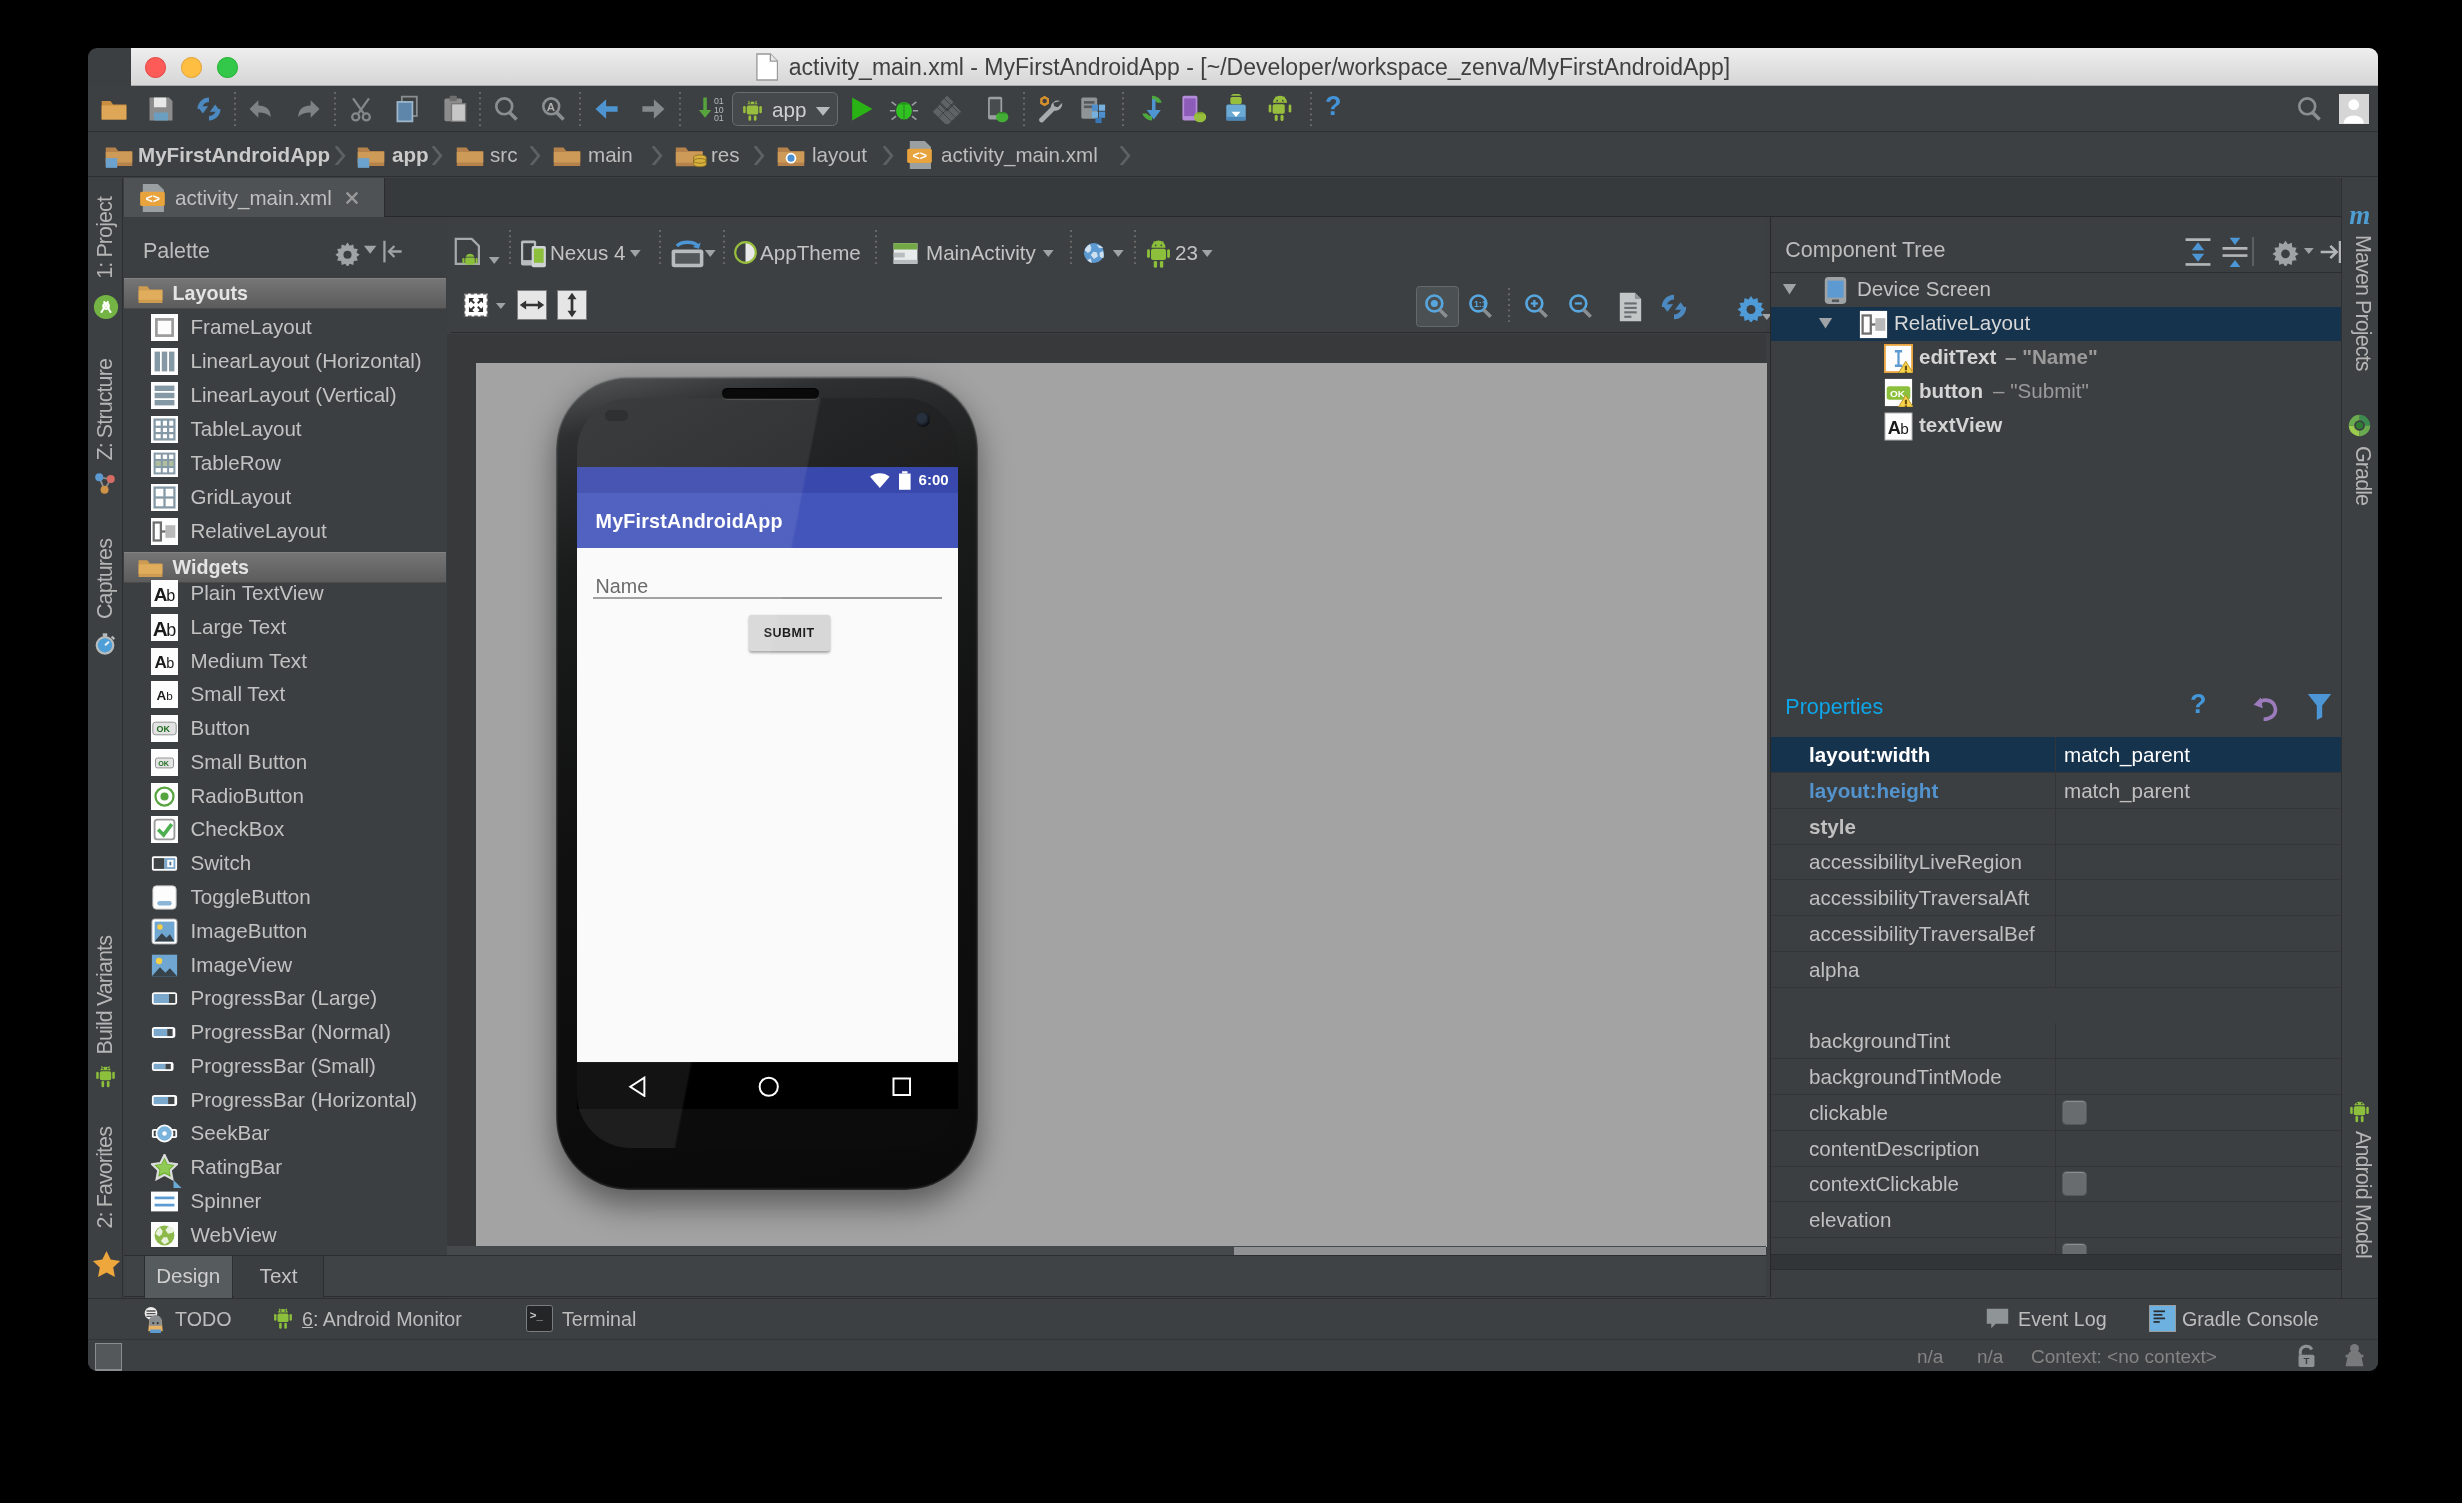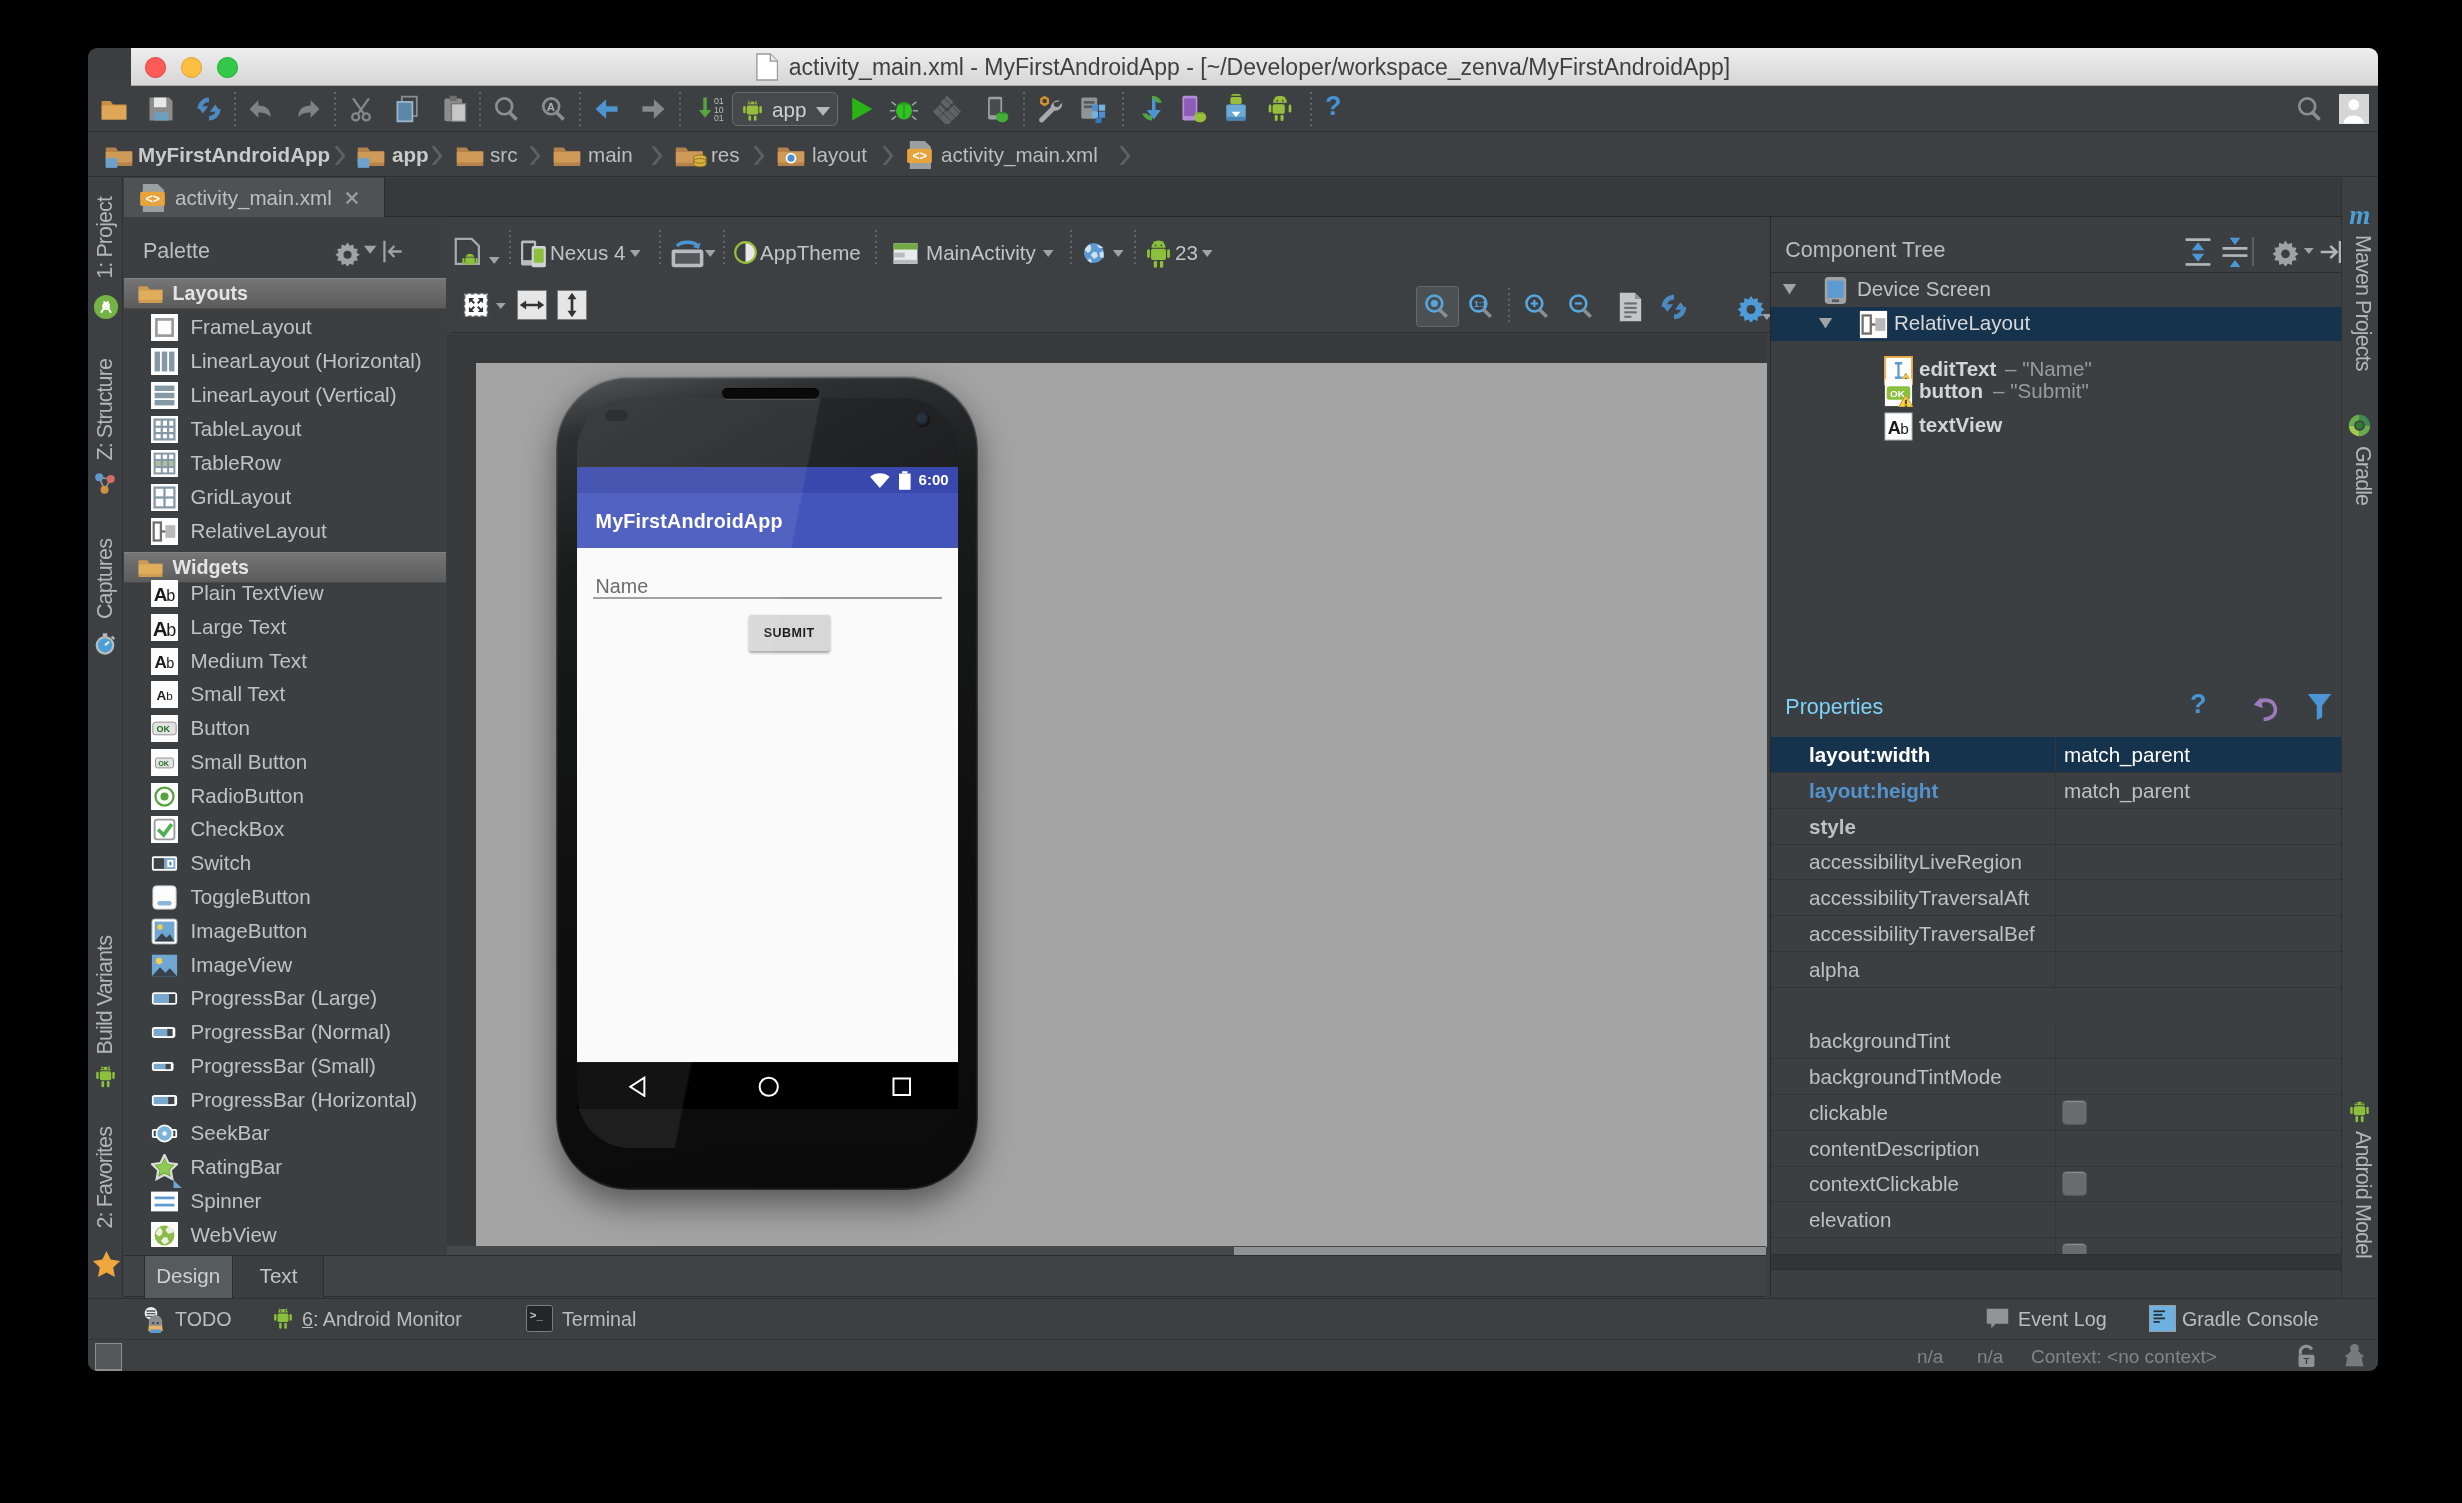"editText" div.trow { font-weight: none -> bold; top: 136px -> 124px }
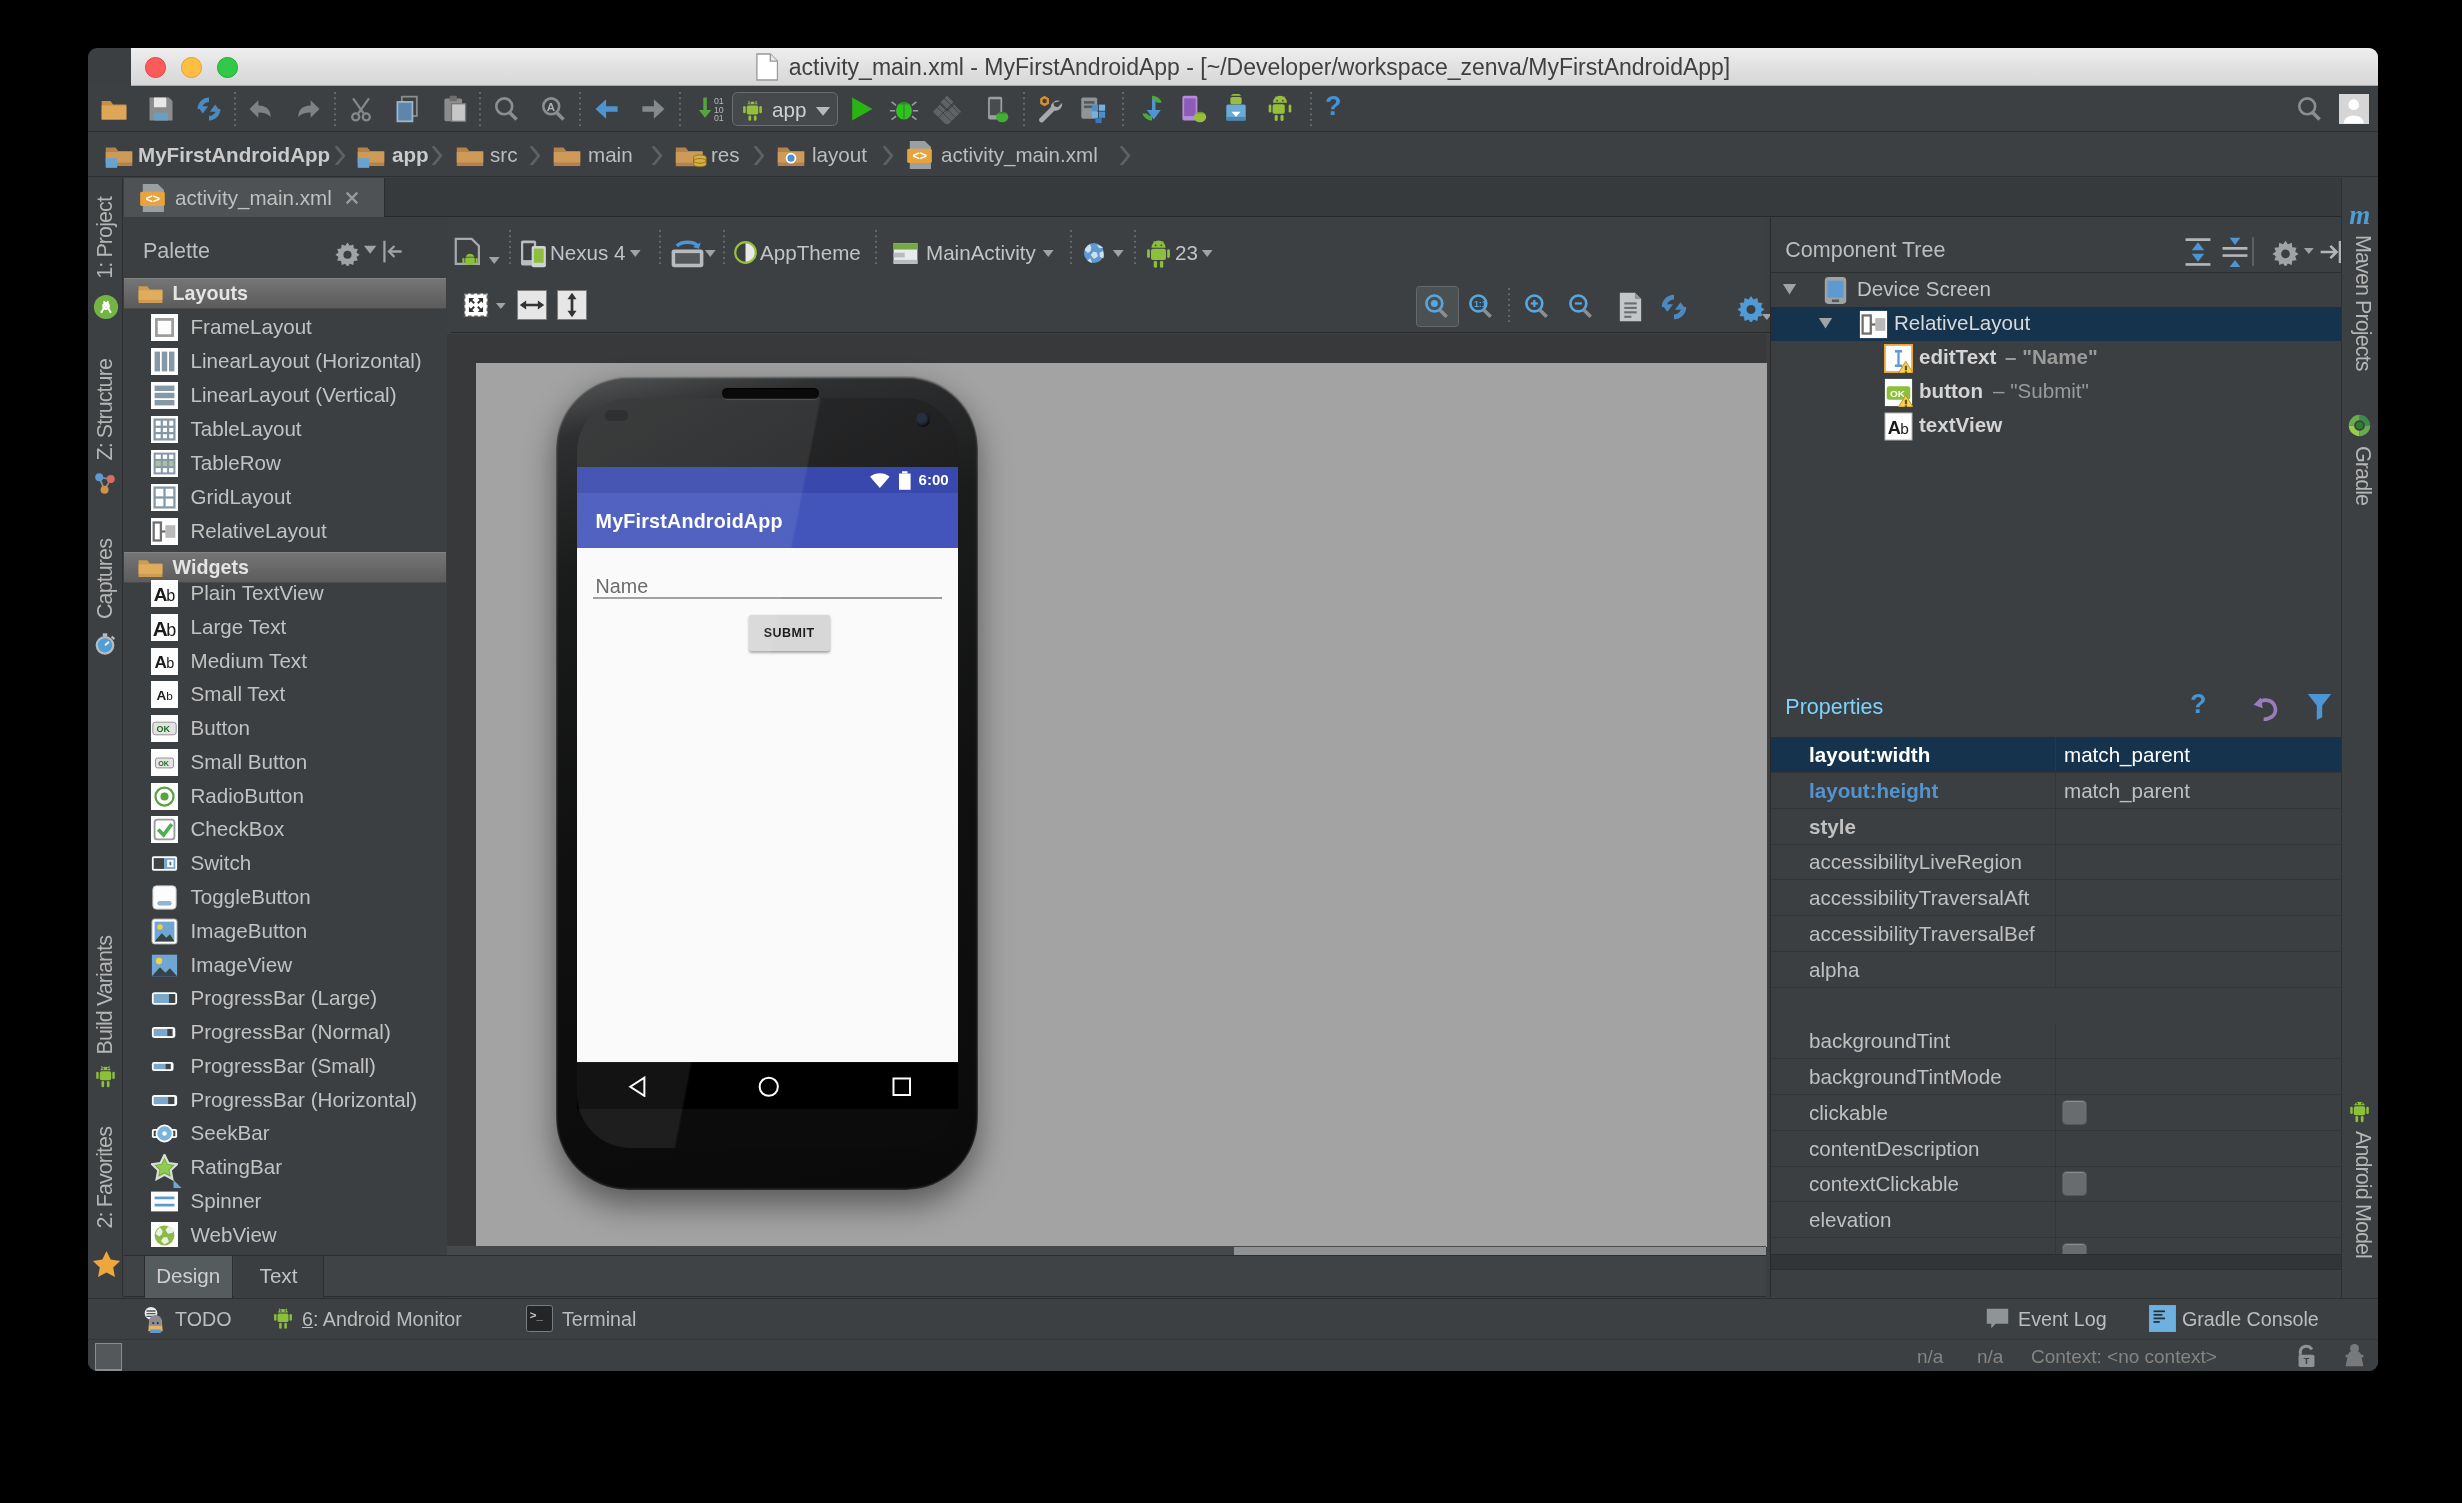"Properties" div.abs { color: #7dd3fc -> #0ea5e9 }
